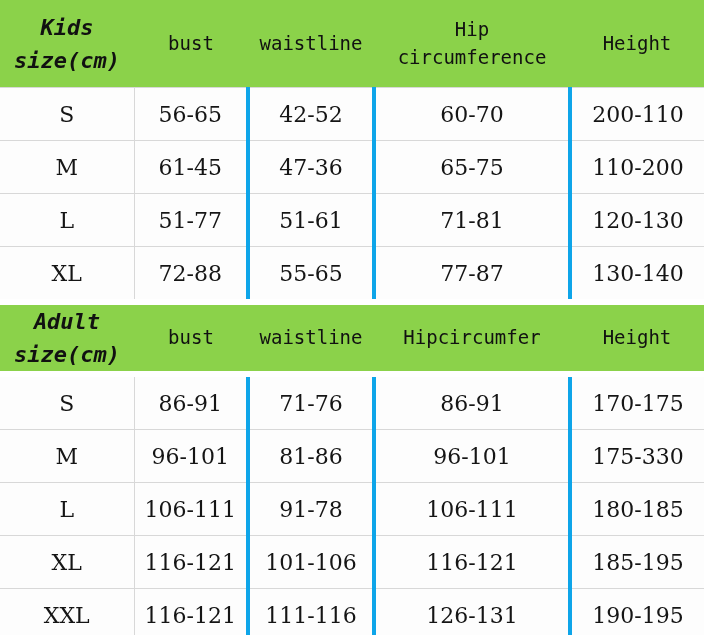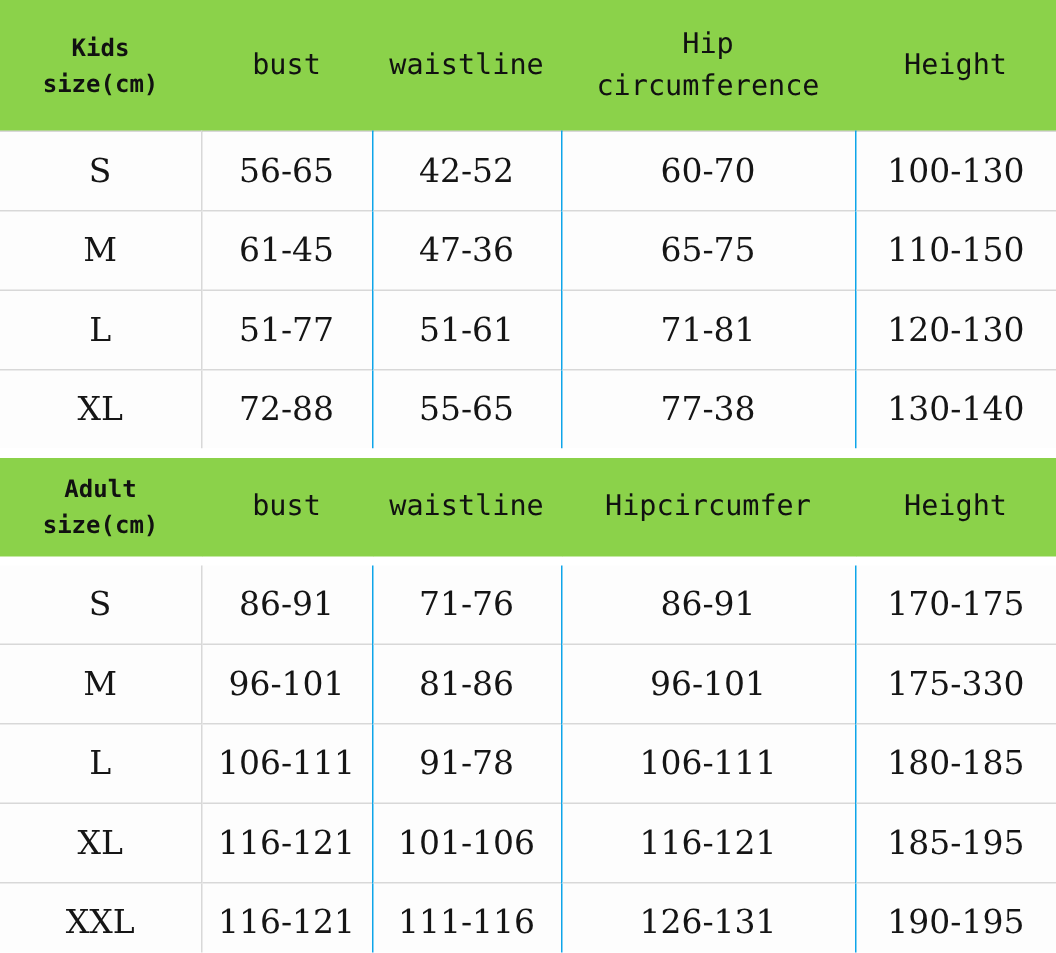"Kids" thead.head-green th.label-cell { font-size: 16px -> 22px; font-style: none -> italic }
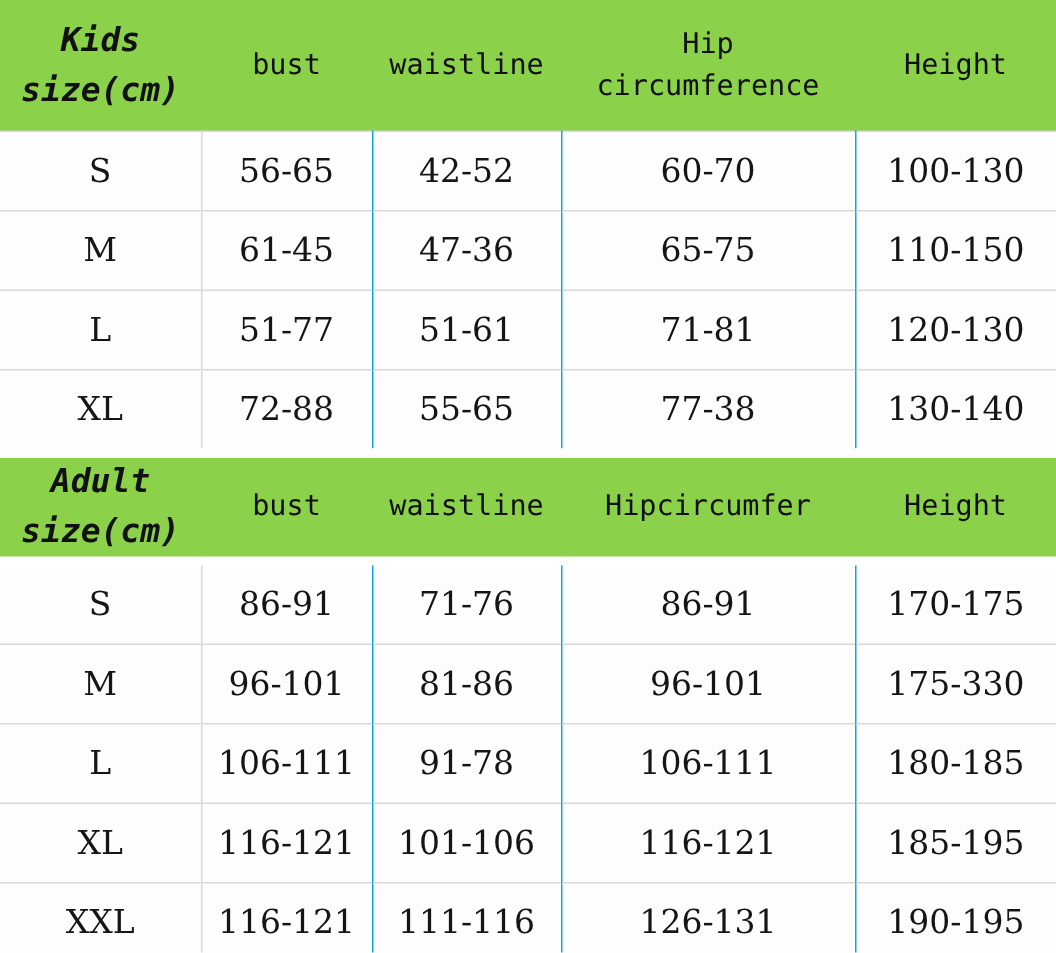"56-65" tbody td { border-right: 1px solid #0ea5e9 -> 4px solid #0ea5e9 }
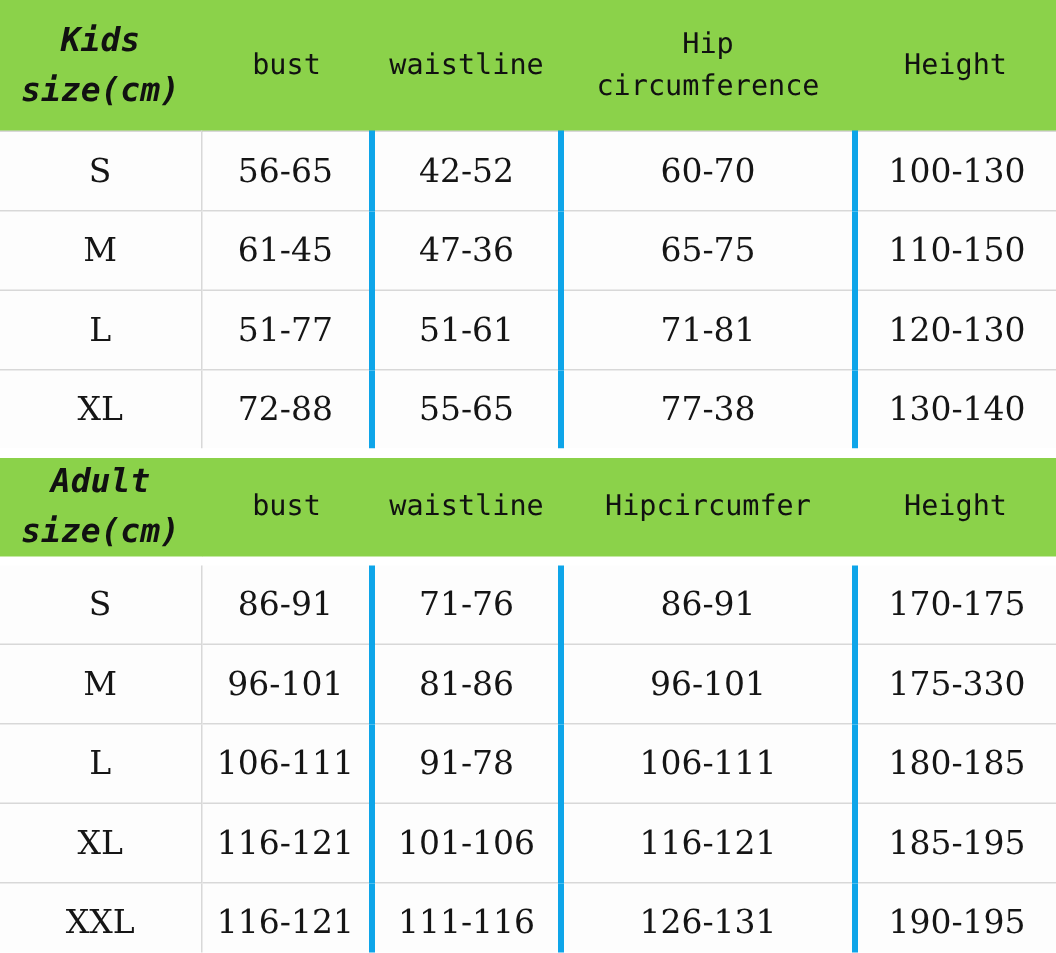"100-130" td.last-col { text: 100-130 -> 200-110 }
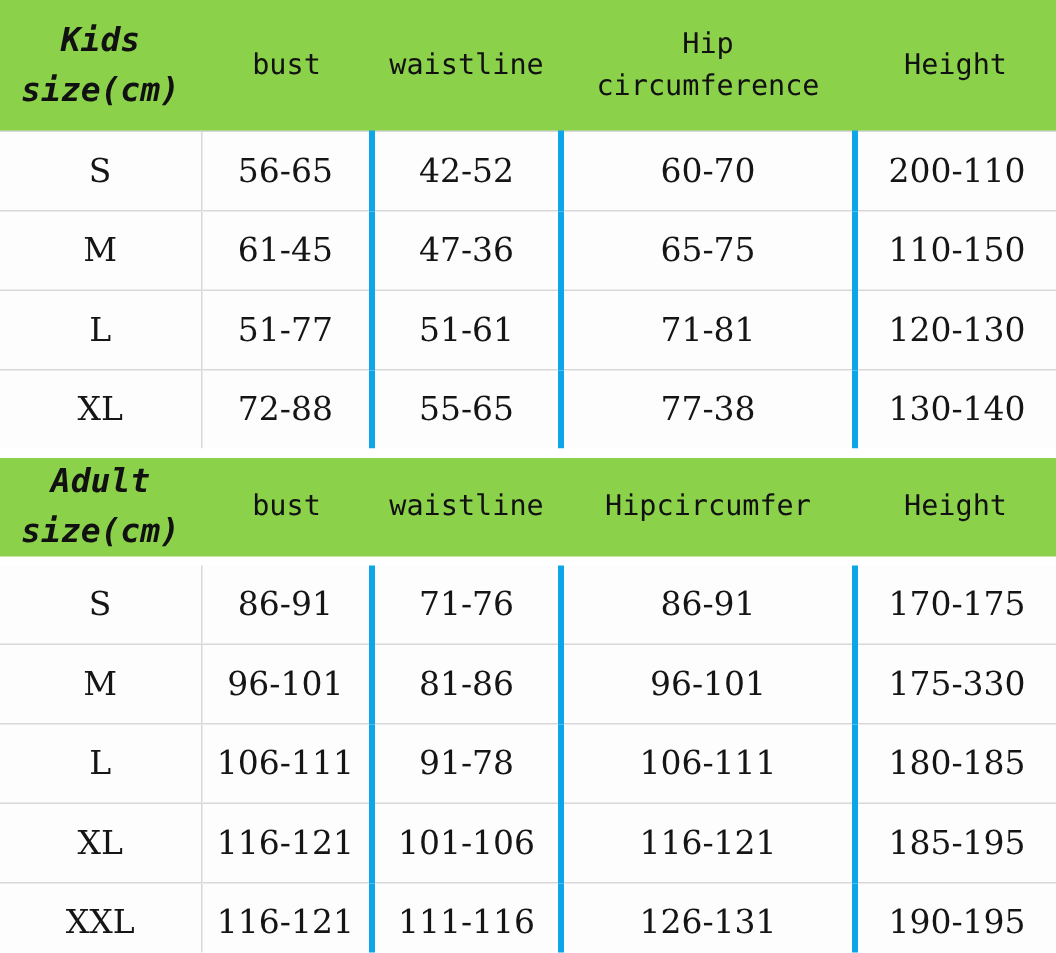"110-150" td.last-col { text: 110-150 -> 110-200 }
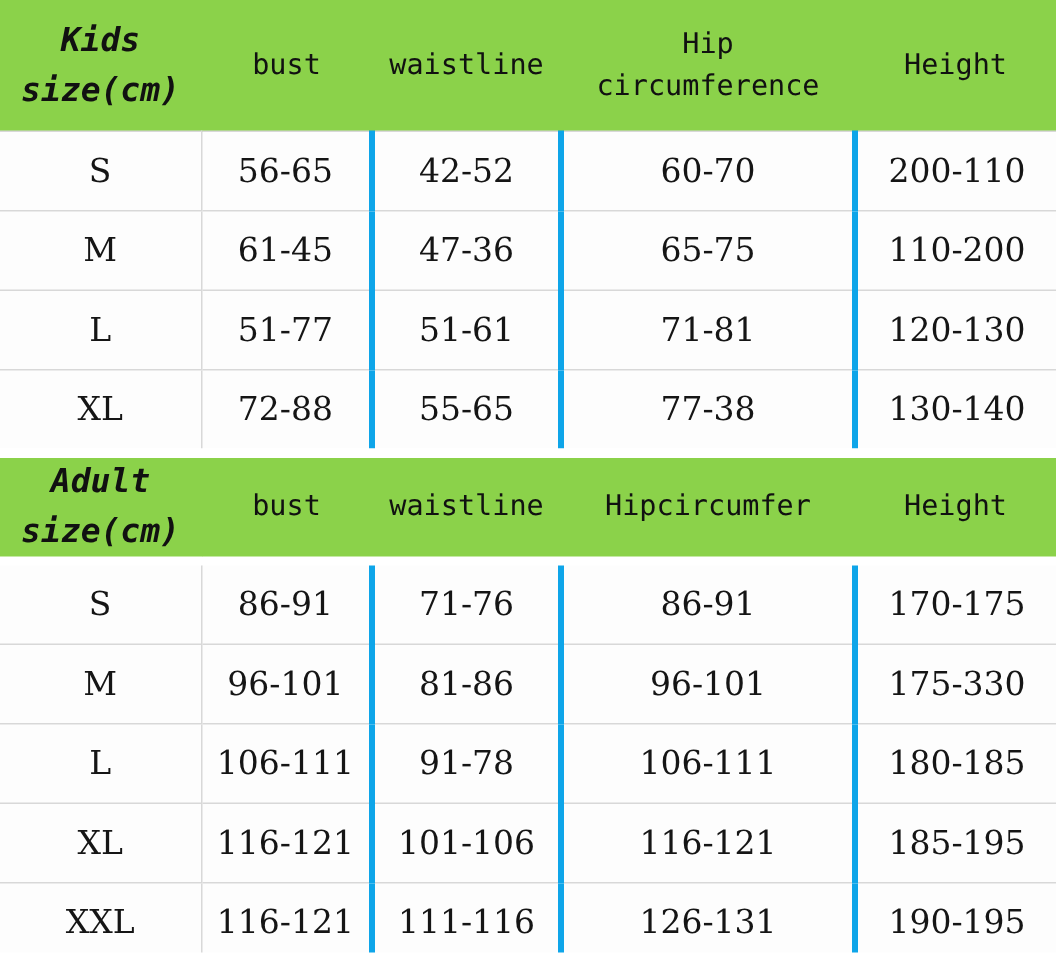"77-38" td { text: 77-38 -> 77-87 }
